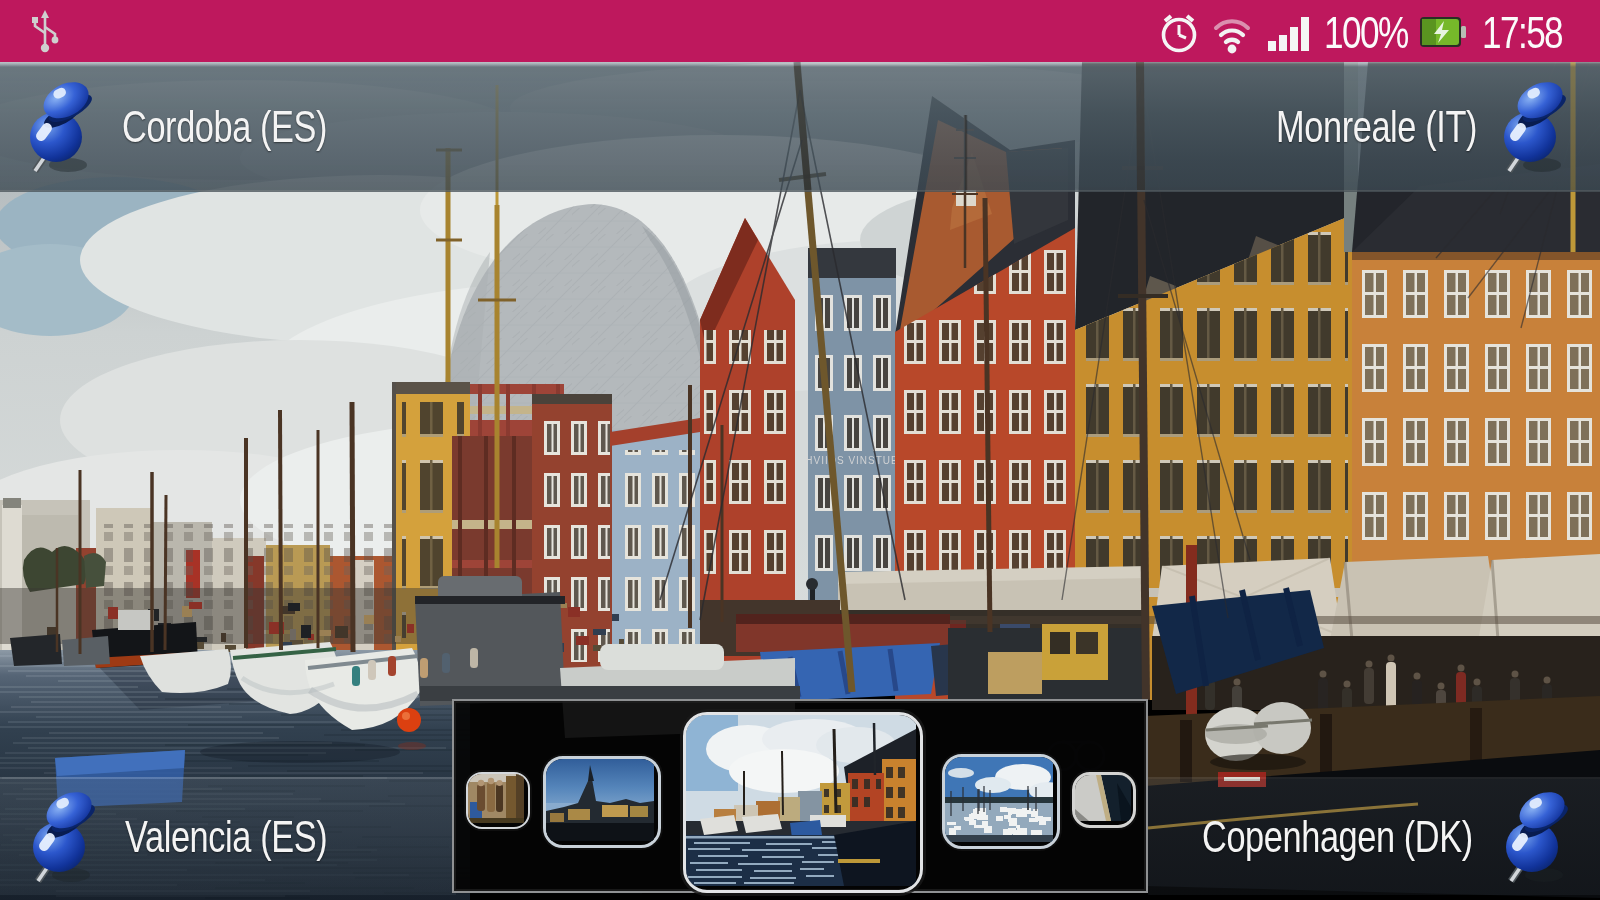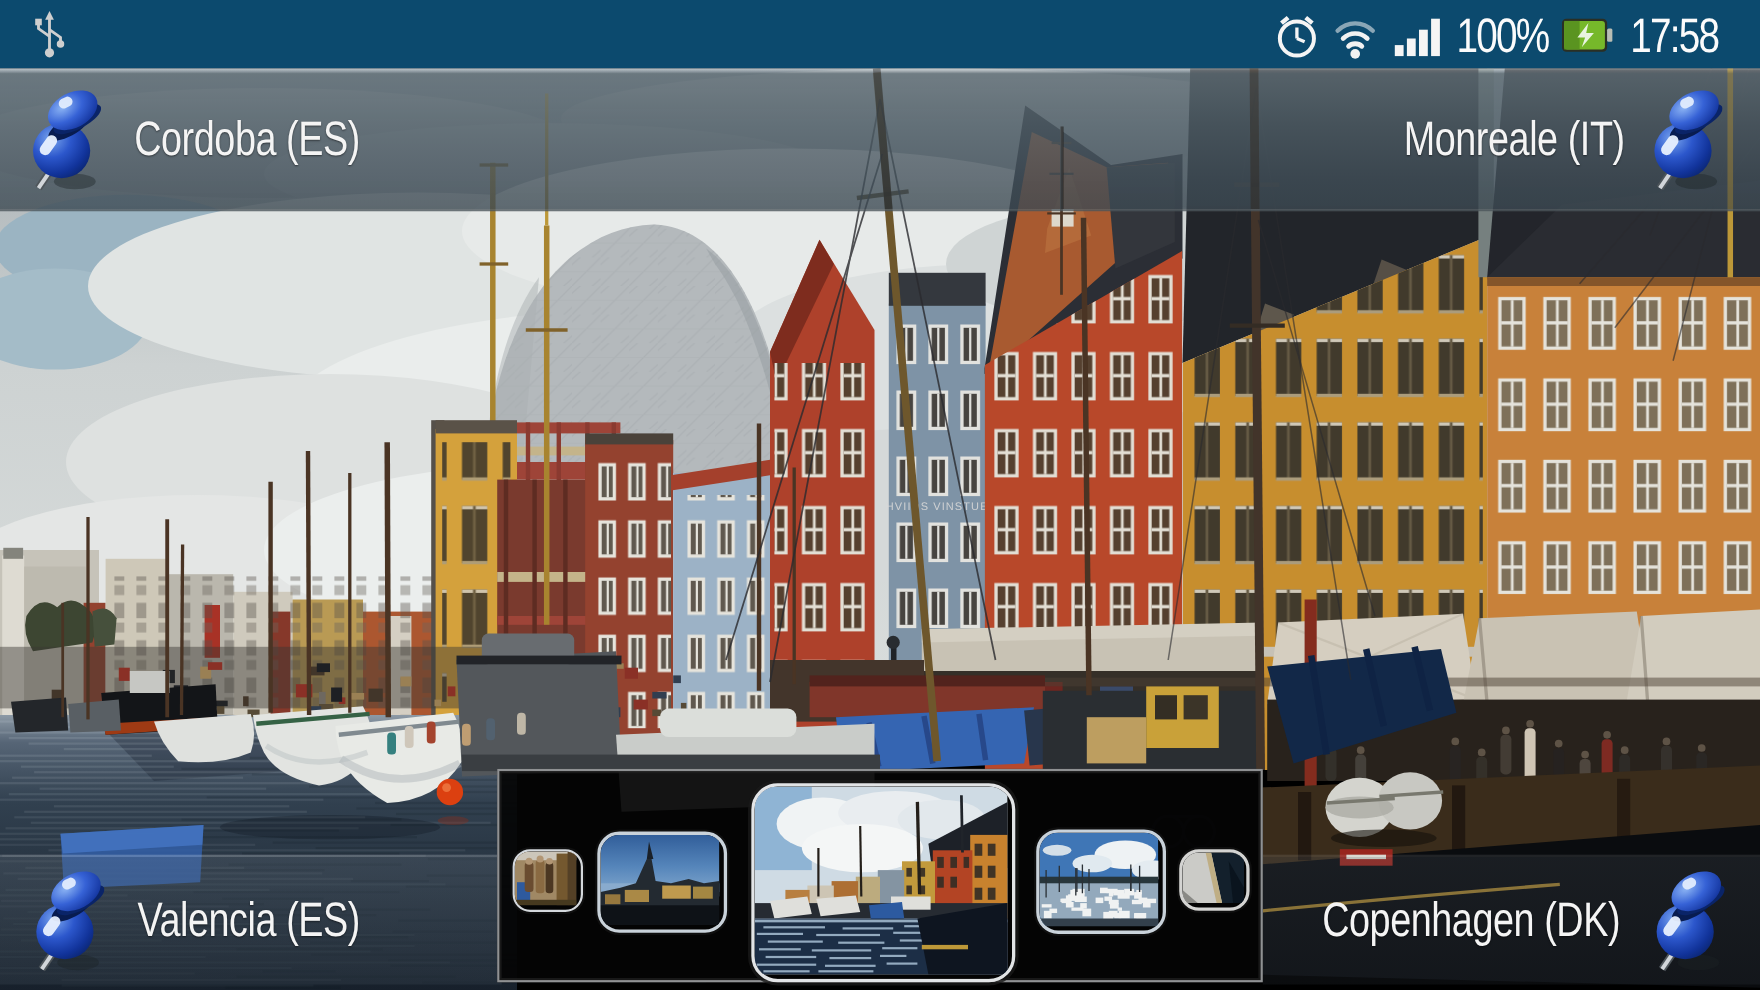"100%" #statusbar { background: #0c4a6e -> #be185d }
